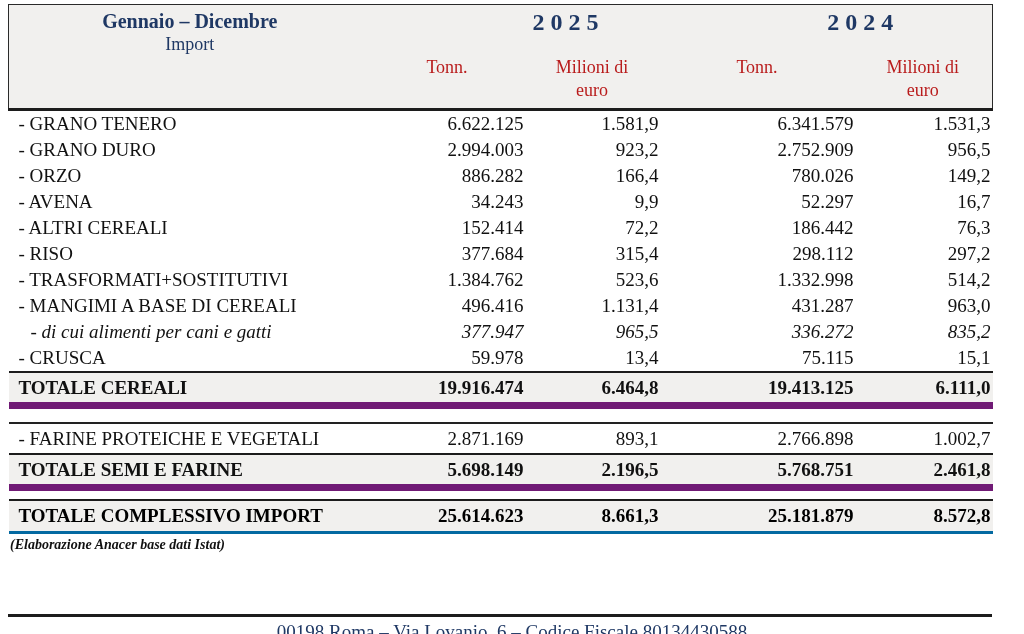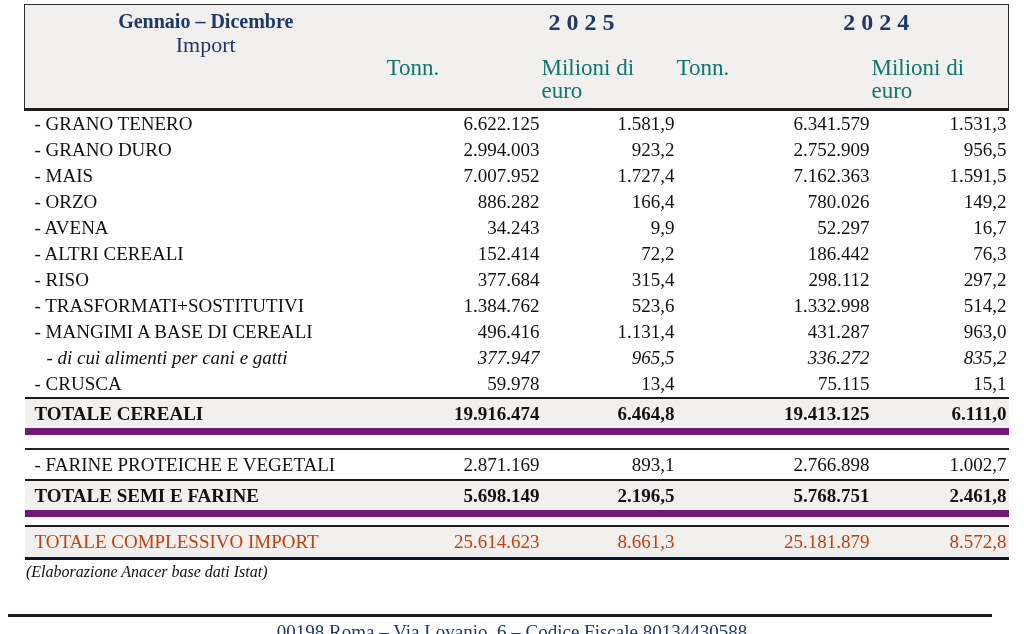"Gennaio – Dicembre" .sheet { left: 24px -> 8px }
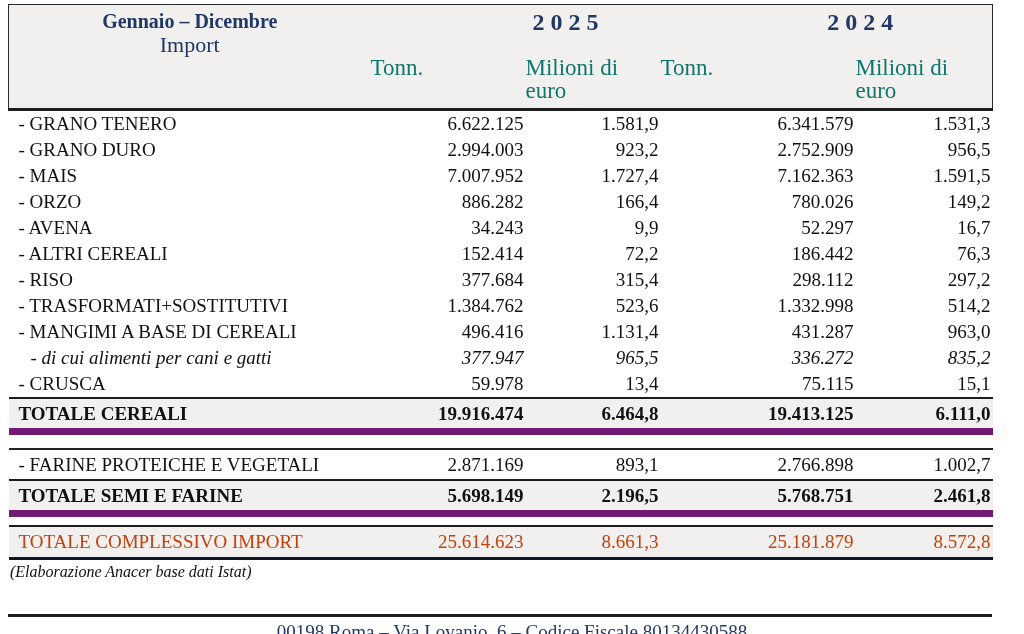"Import" .flow { font-size: 22px -> 18px }
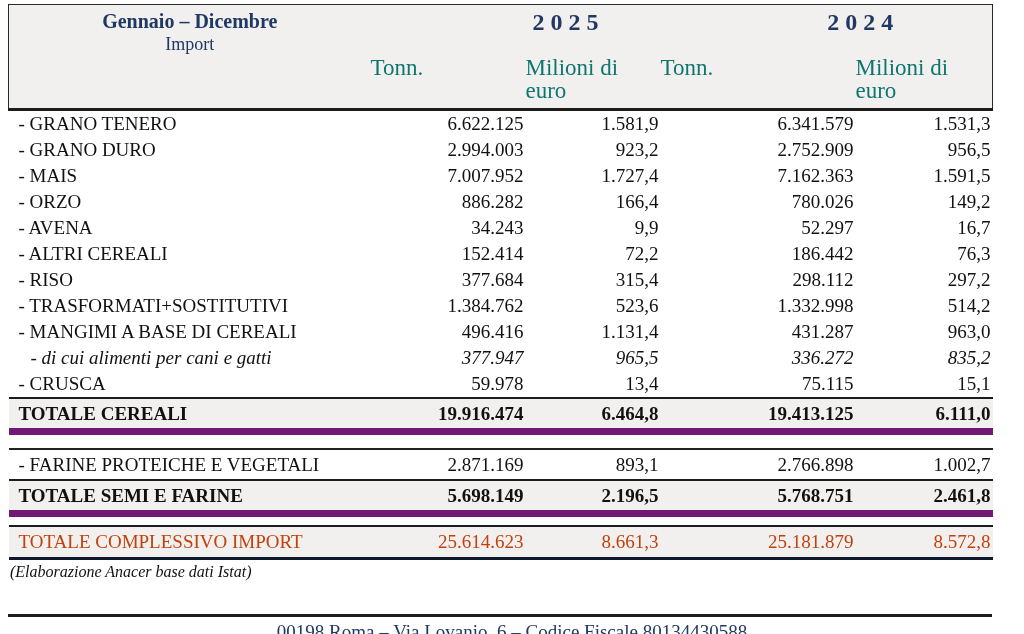"Tonn." .col-head { color: #0f766e -> #b91c1c; font-size: 23px -> 18px; text-align: left -> center }
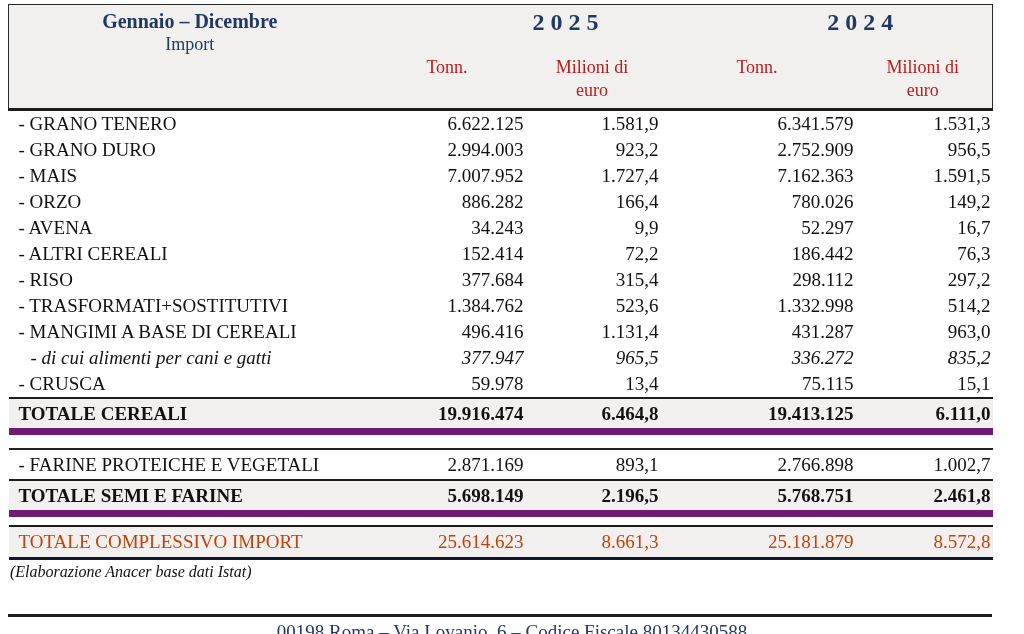"- MAIS" tr.data-row { html: <tr> <td>- MAIS</td> <td>7.007.952</td> <td>1.727,4</td> <td>7.162.363</td> <td>1.591,5</td> </tr> -> none }
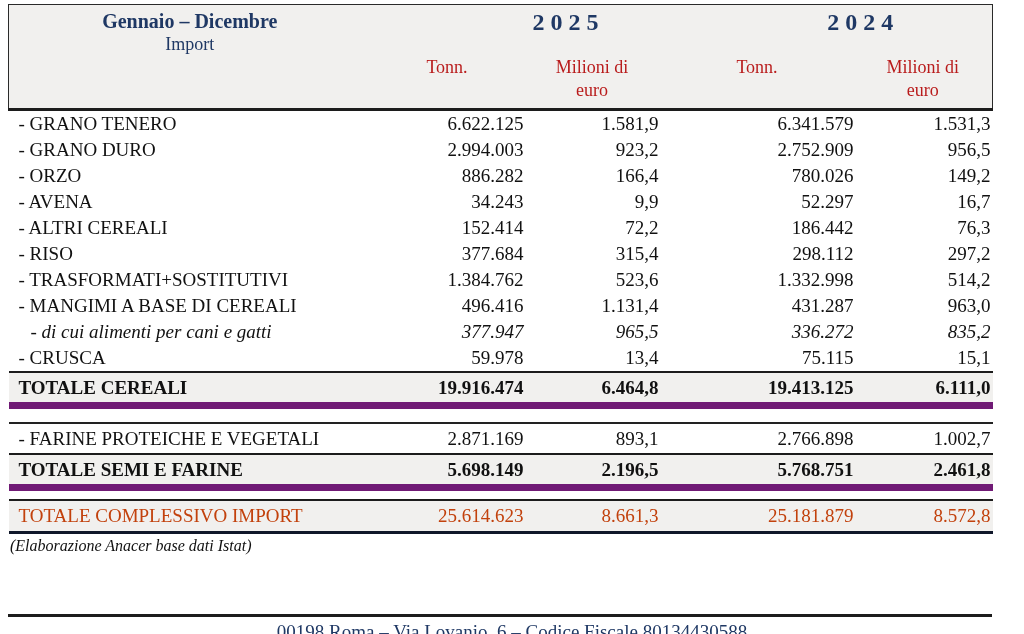"TOTALE COMPLESSIVO IMPORT" tr.grand-row td { border-bottom: 3px solid #0f172a -> 3px solid #0369a1; color: #c2410c -> #000000; font-weight: normal -> bold }
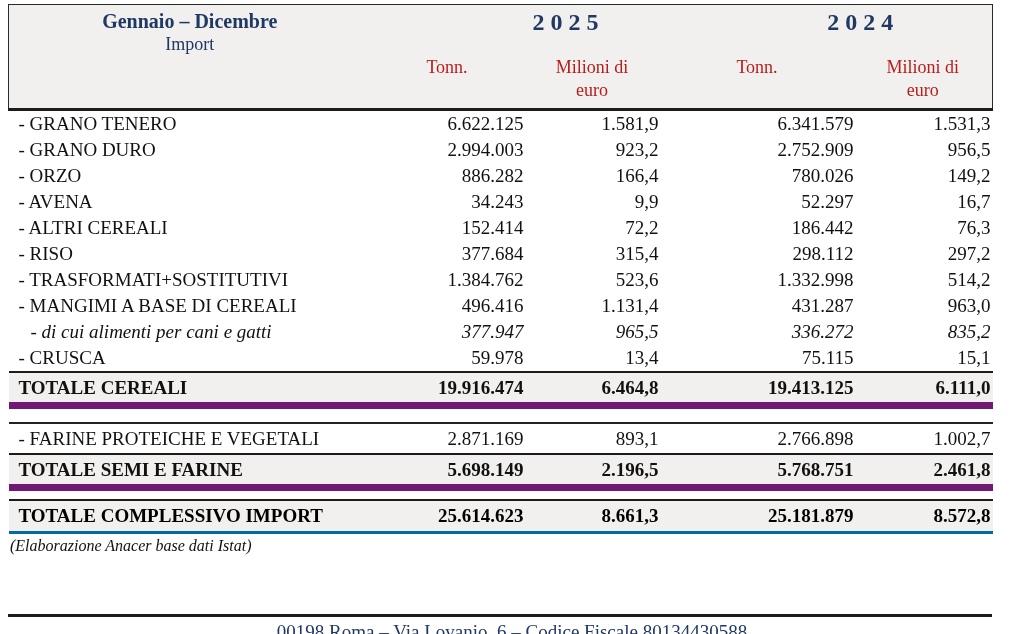"(Elaborazione Anacer base dati Istat)" .footnote { font-size: 16px -> 14px; font-weight: normal -> bold }
